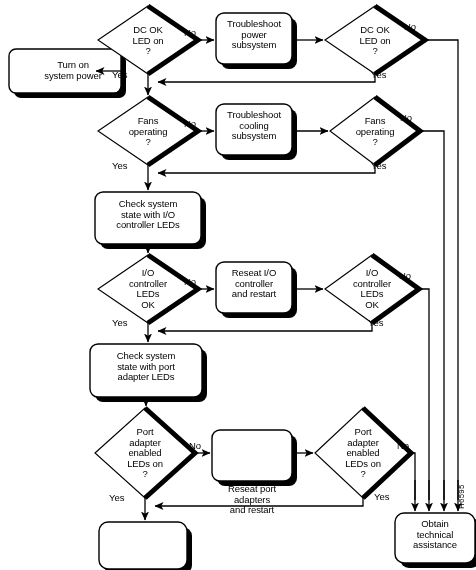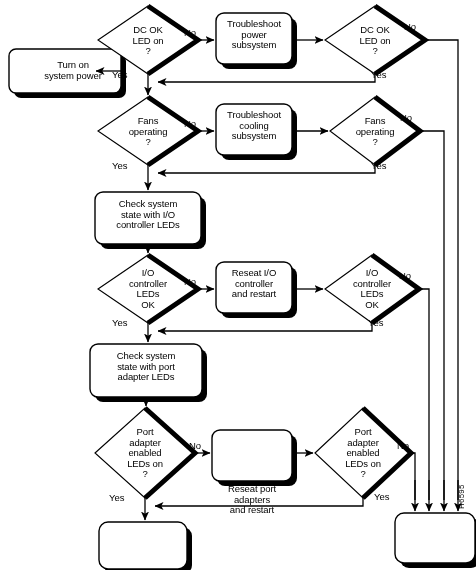"Obtain" div.node-label { html: none -> <div>Obtain technical assistance</div> }
